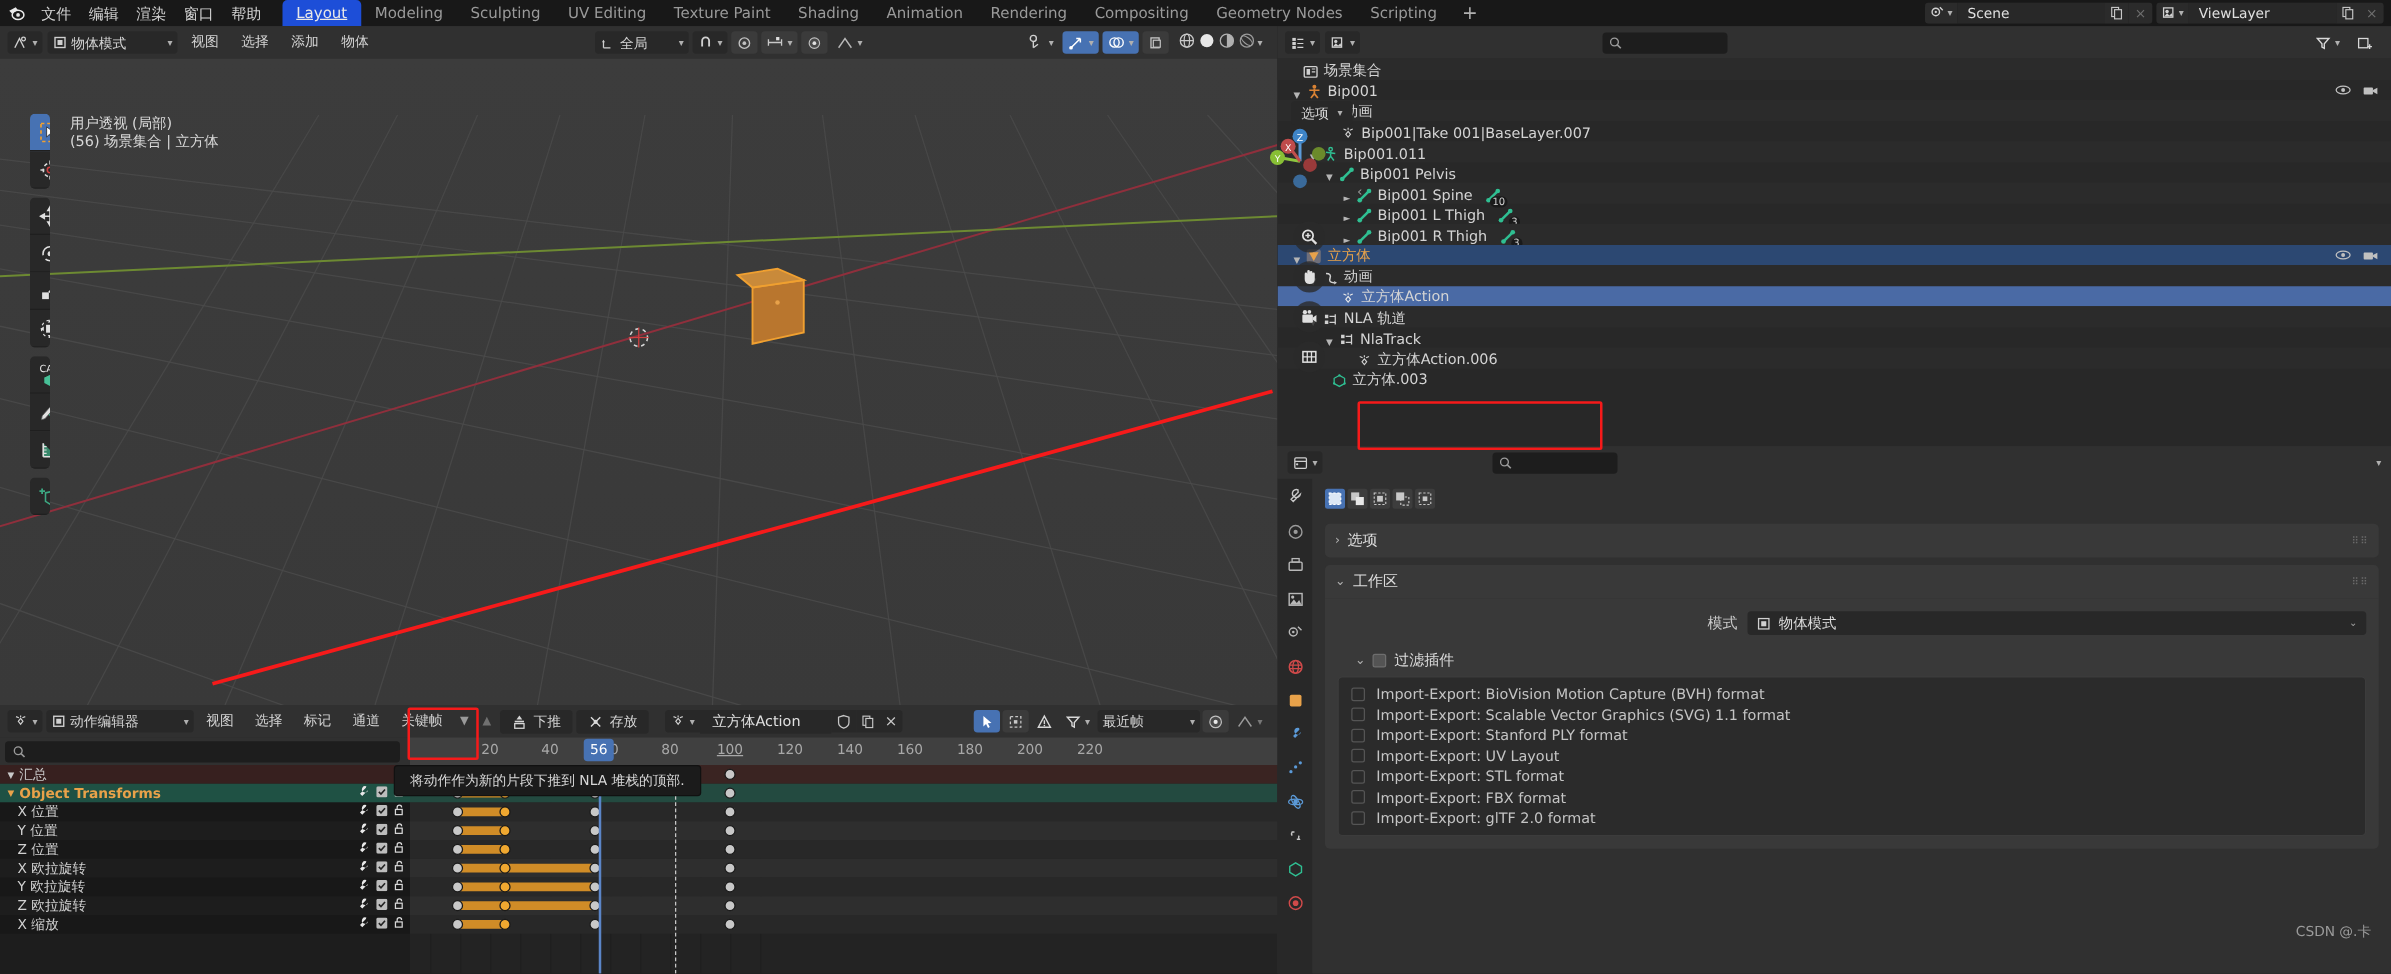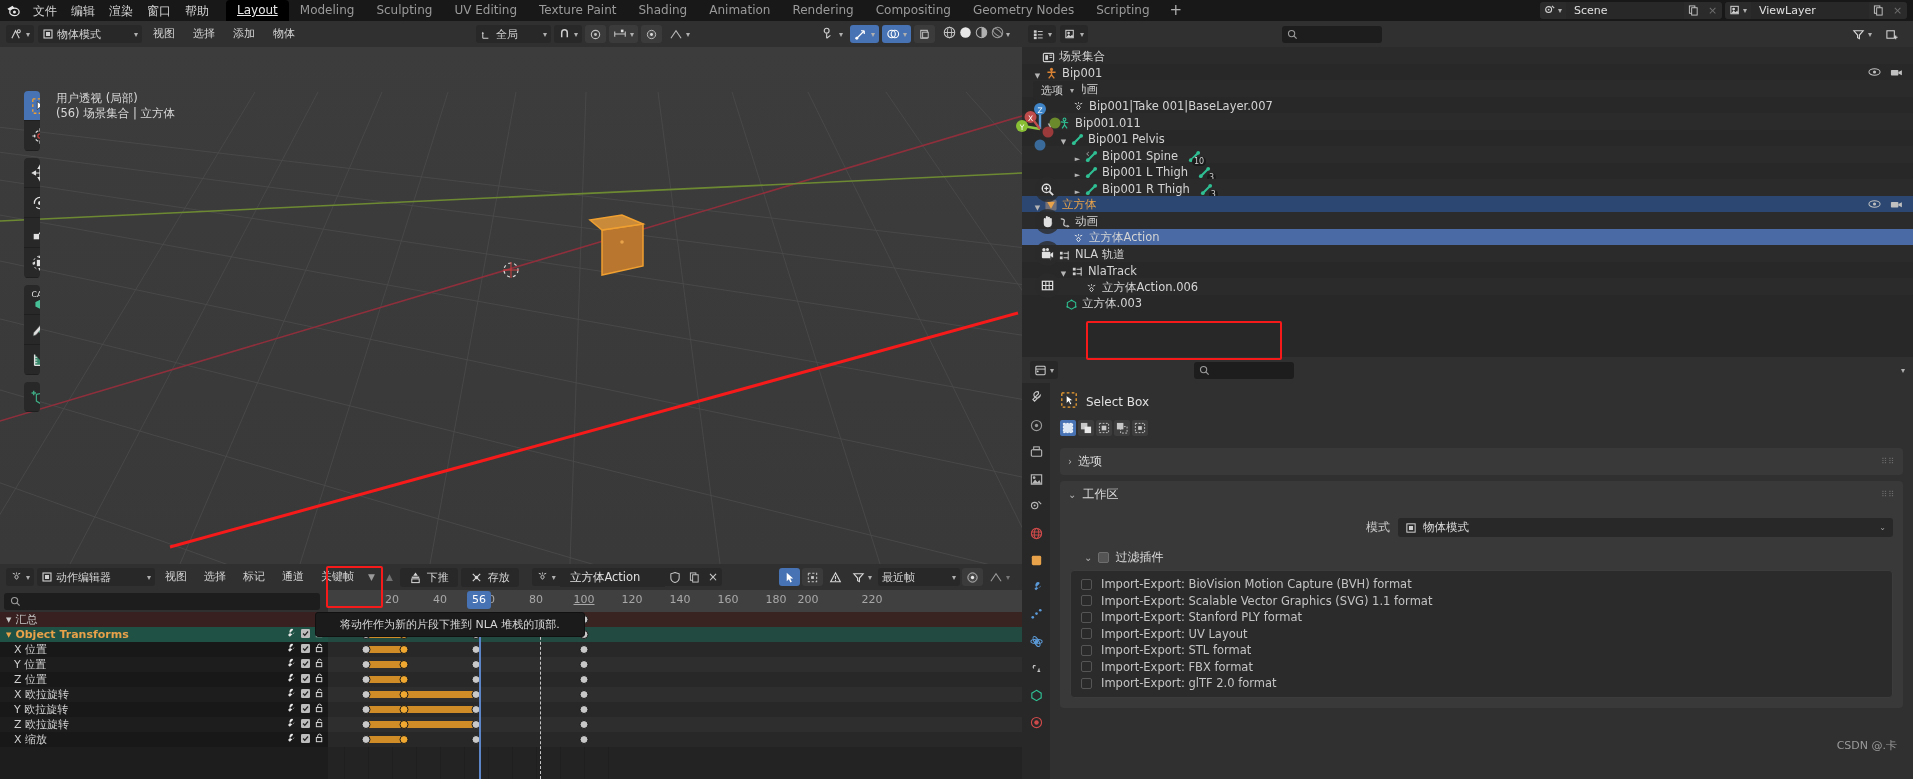"Layout" .wtab.active { background: #000000 -> #1d4ed8 }
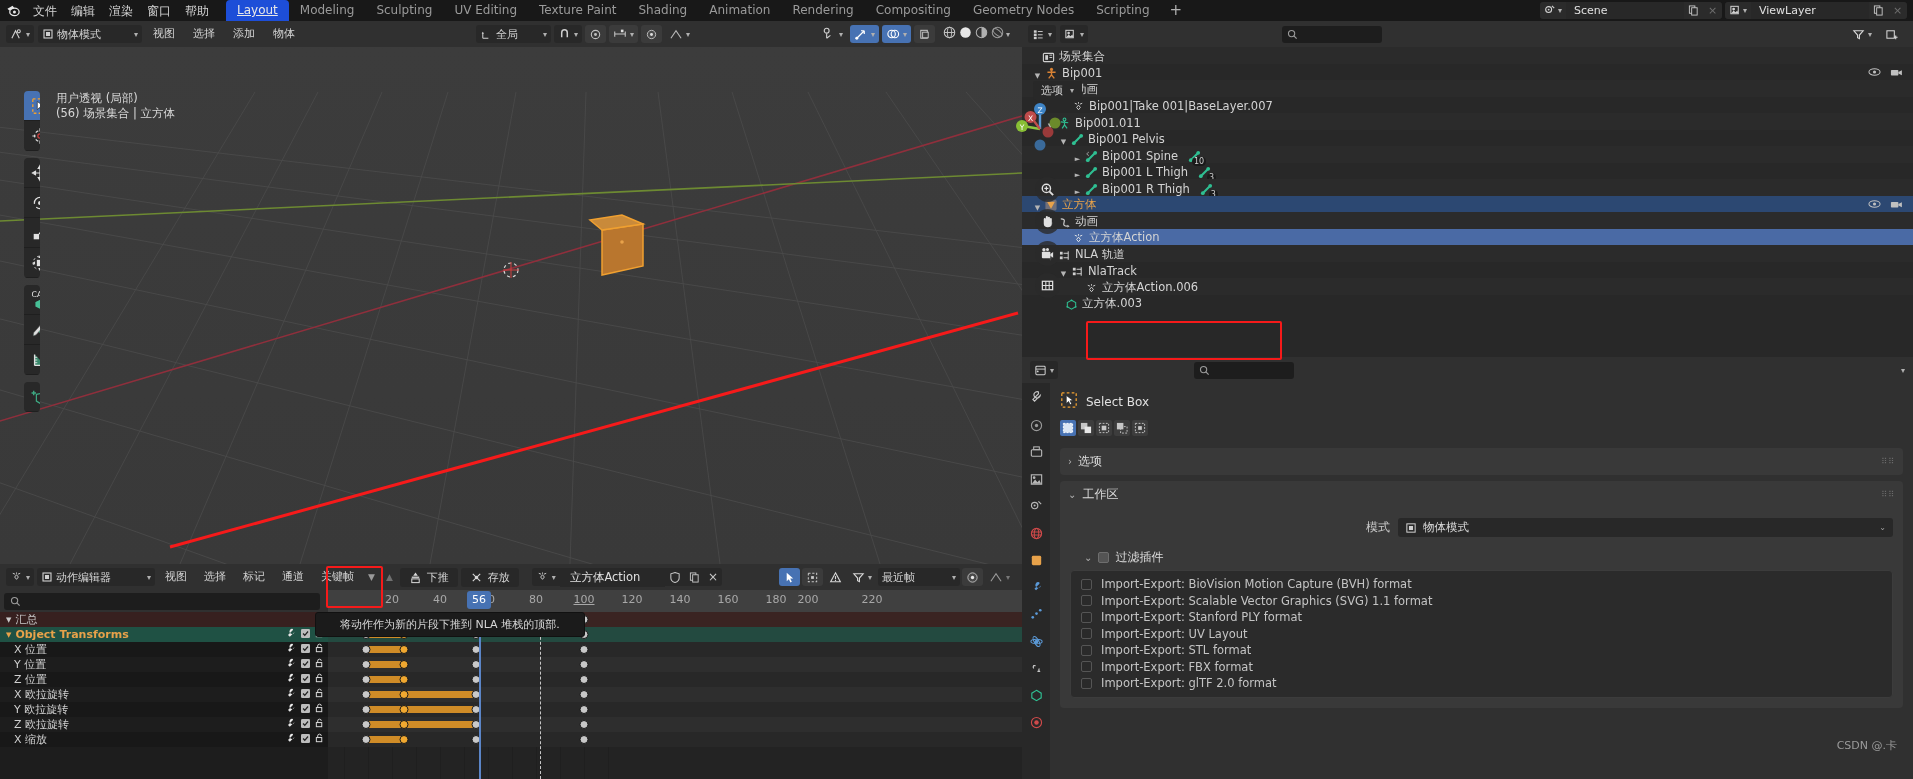"Select Box" div.tool-title { html: <div> <span><svg> <rect></rect> <path></path> </svg></span> <span>Select Box</span> </div> -> none }
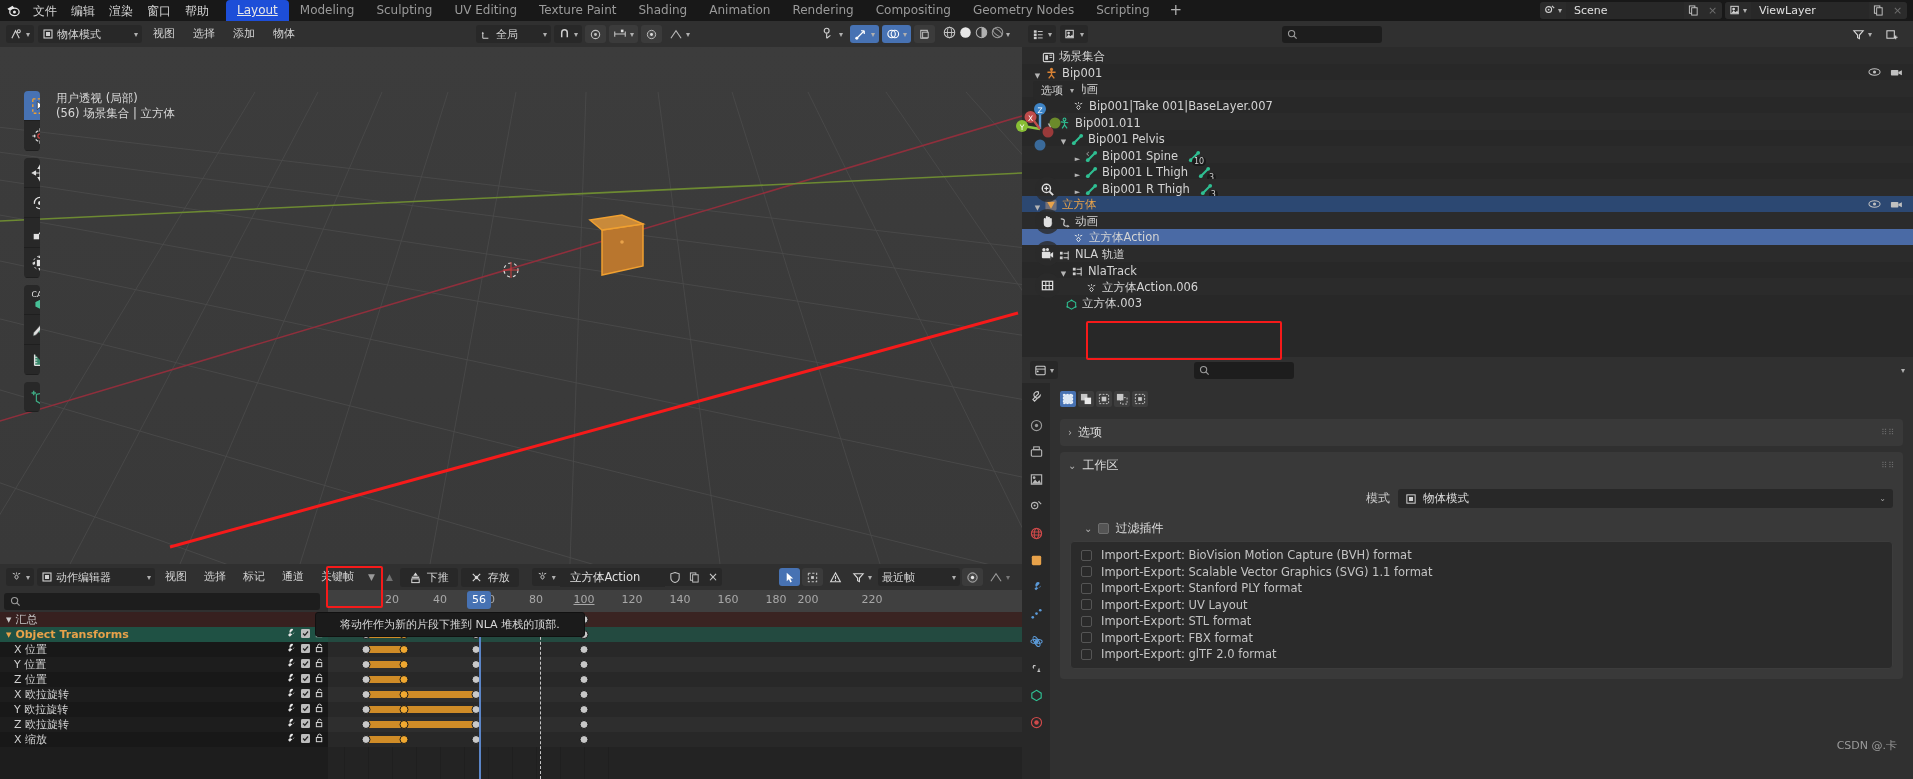"200" div.ruler-lbl { left: 480px -> 496px }
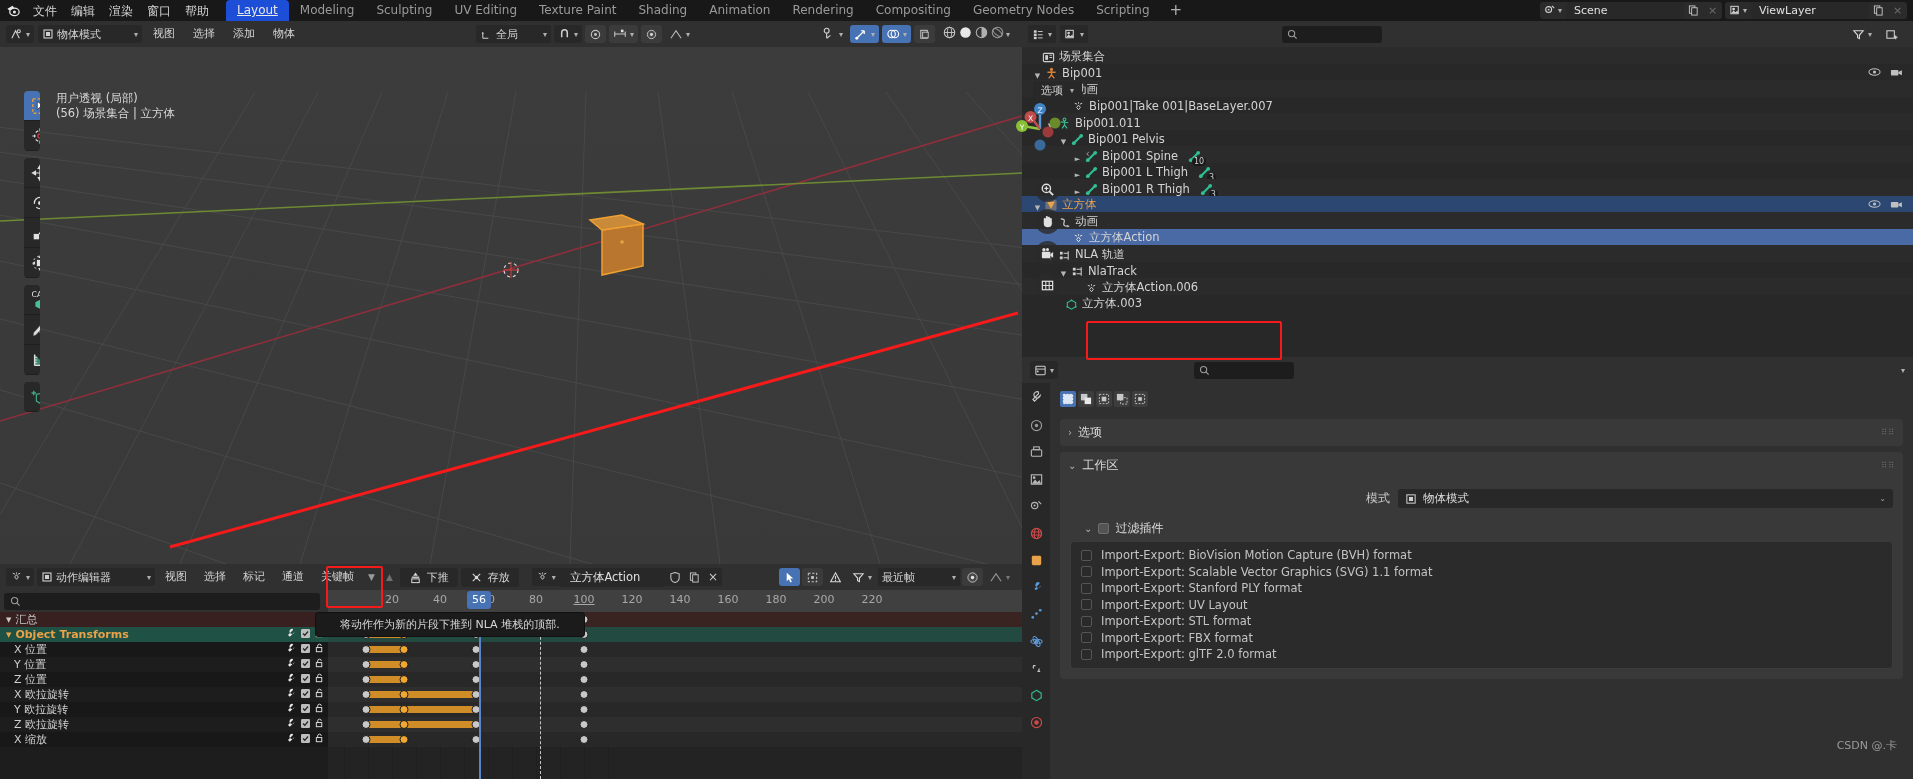"将动作作为新的片段下推到 NLA 堆栈的顶部." .tooltip { padding: 4px 24px -> 4px 12px }
